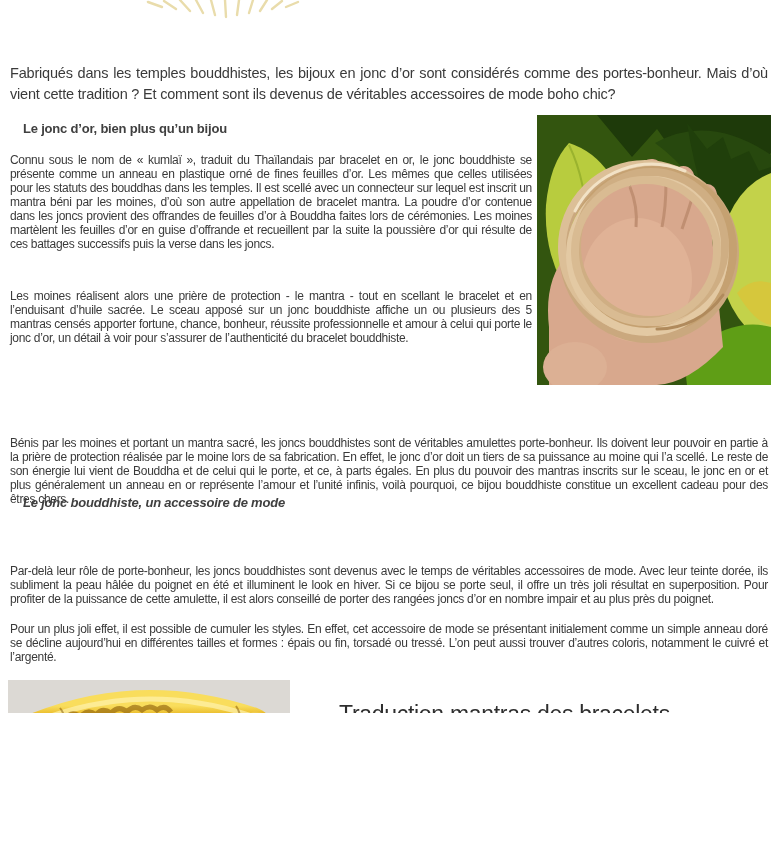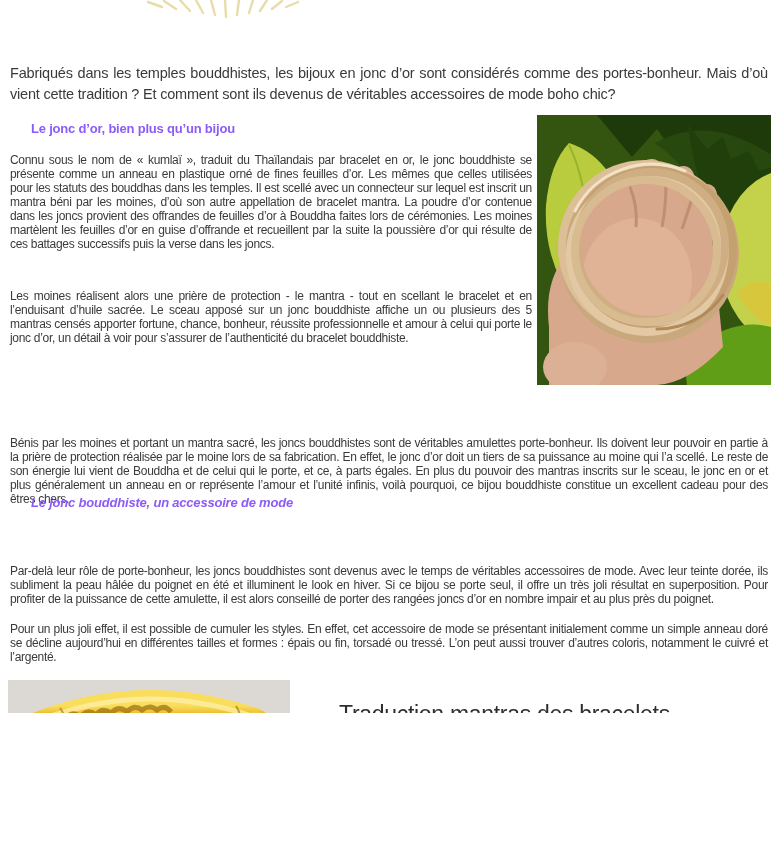"Le jonc d’or, bien plus" .sec-heading { color: #8b5cf6 -> #404040; left: 18px -> 10px }
